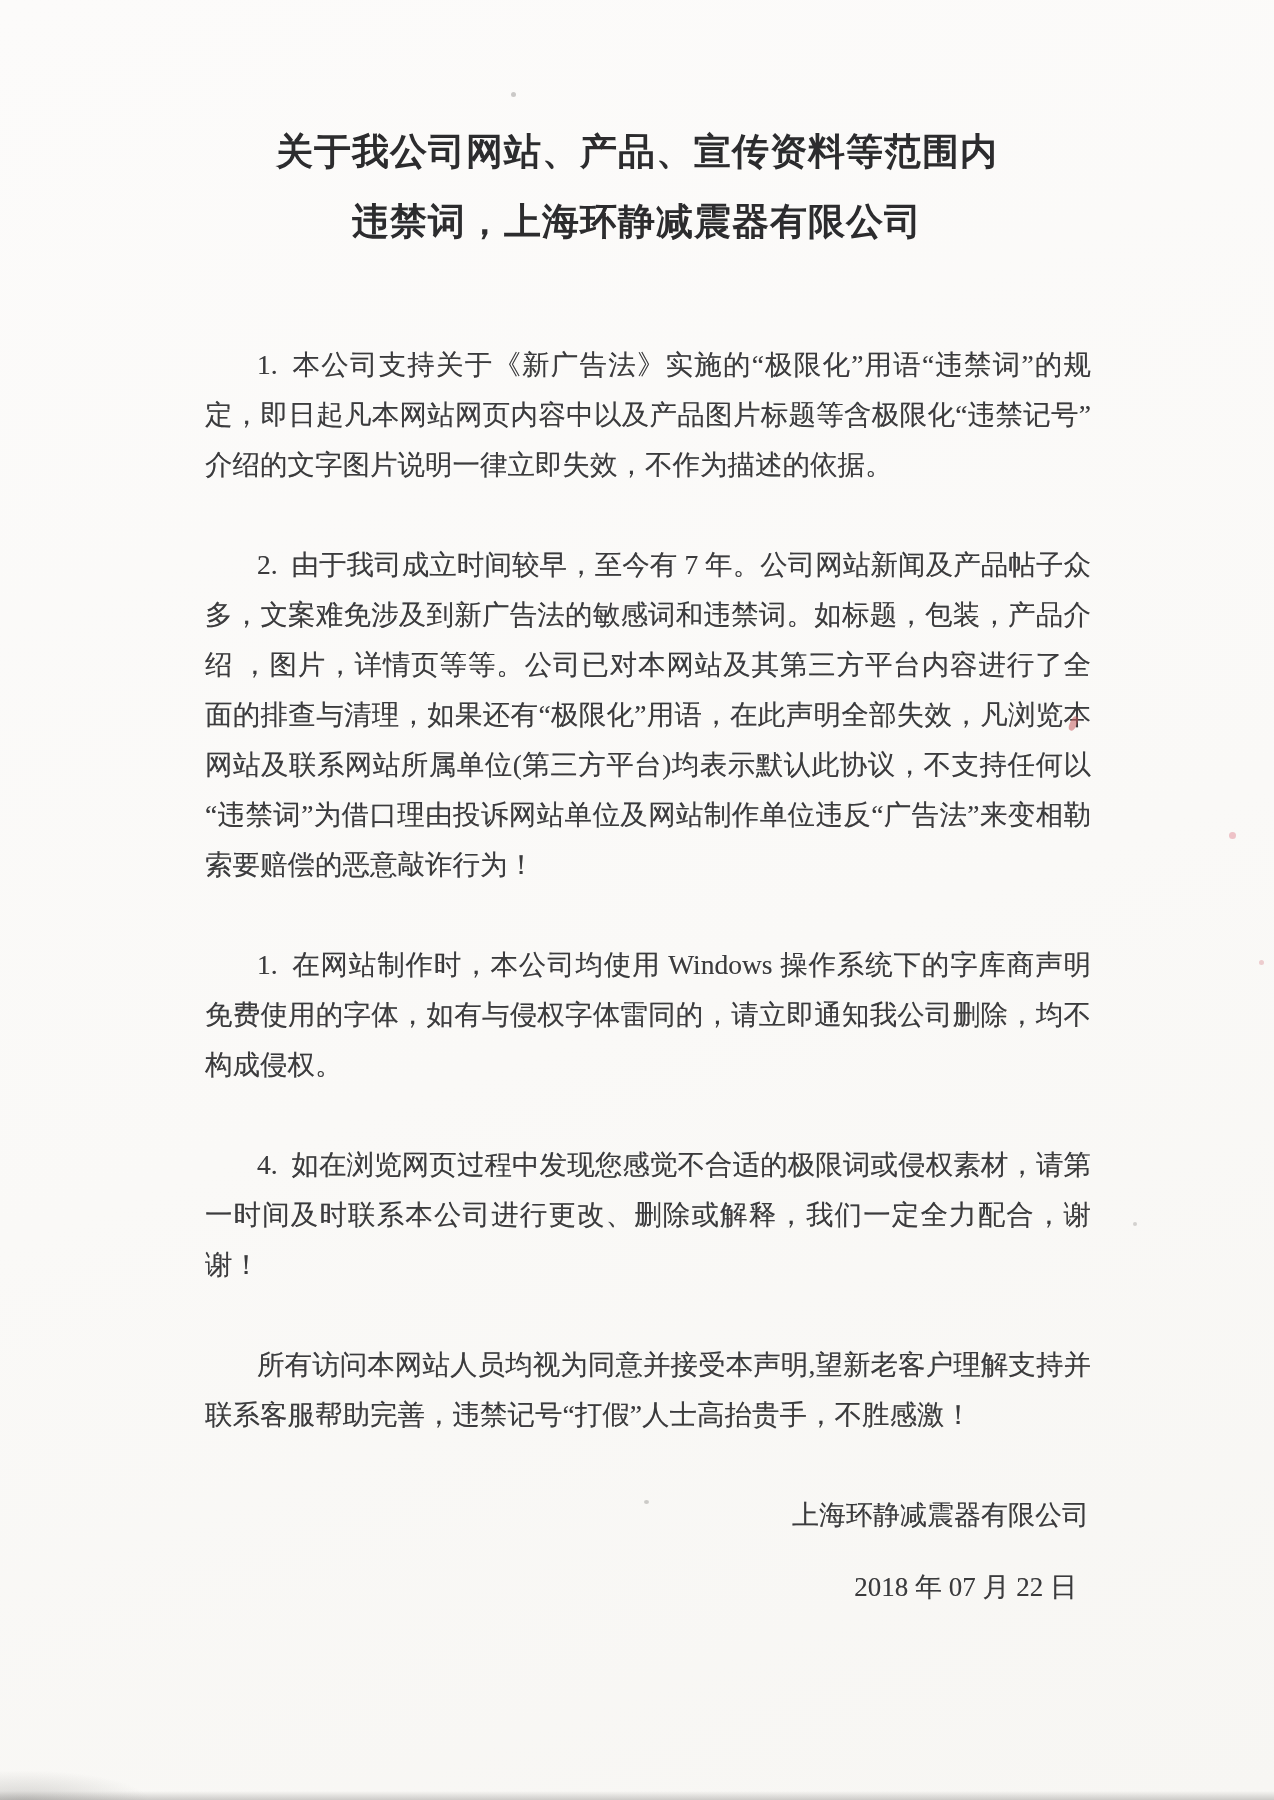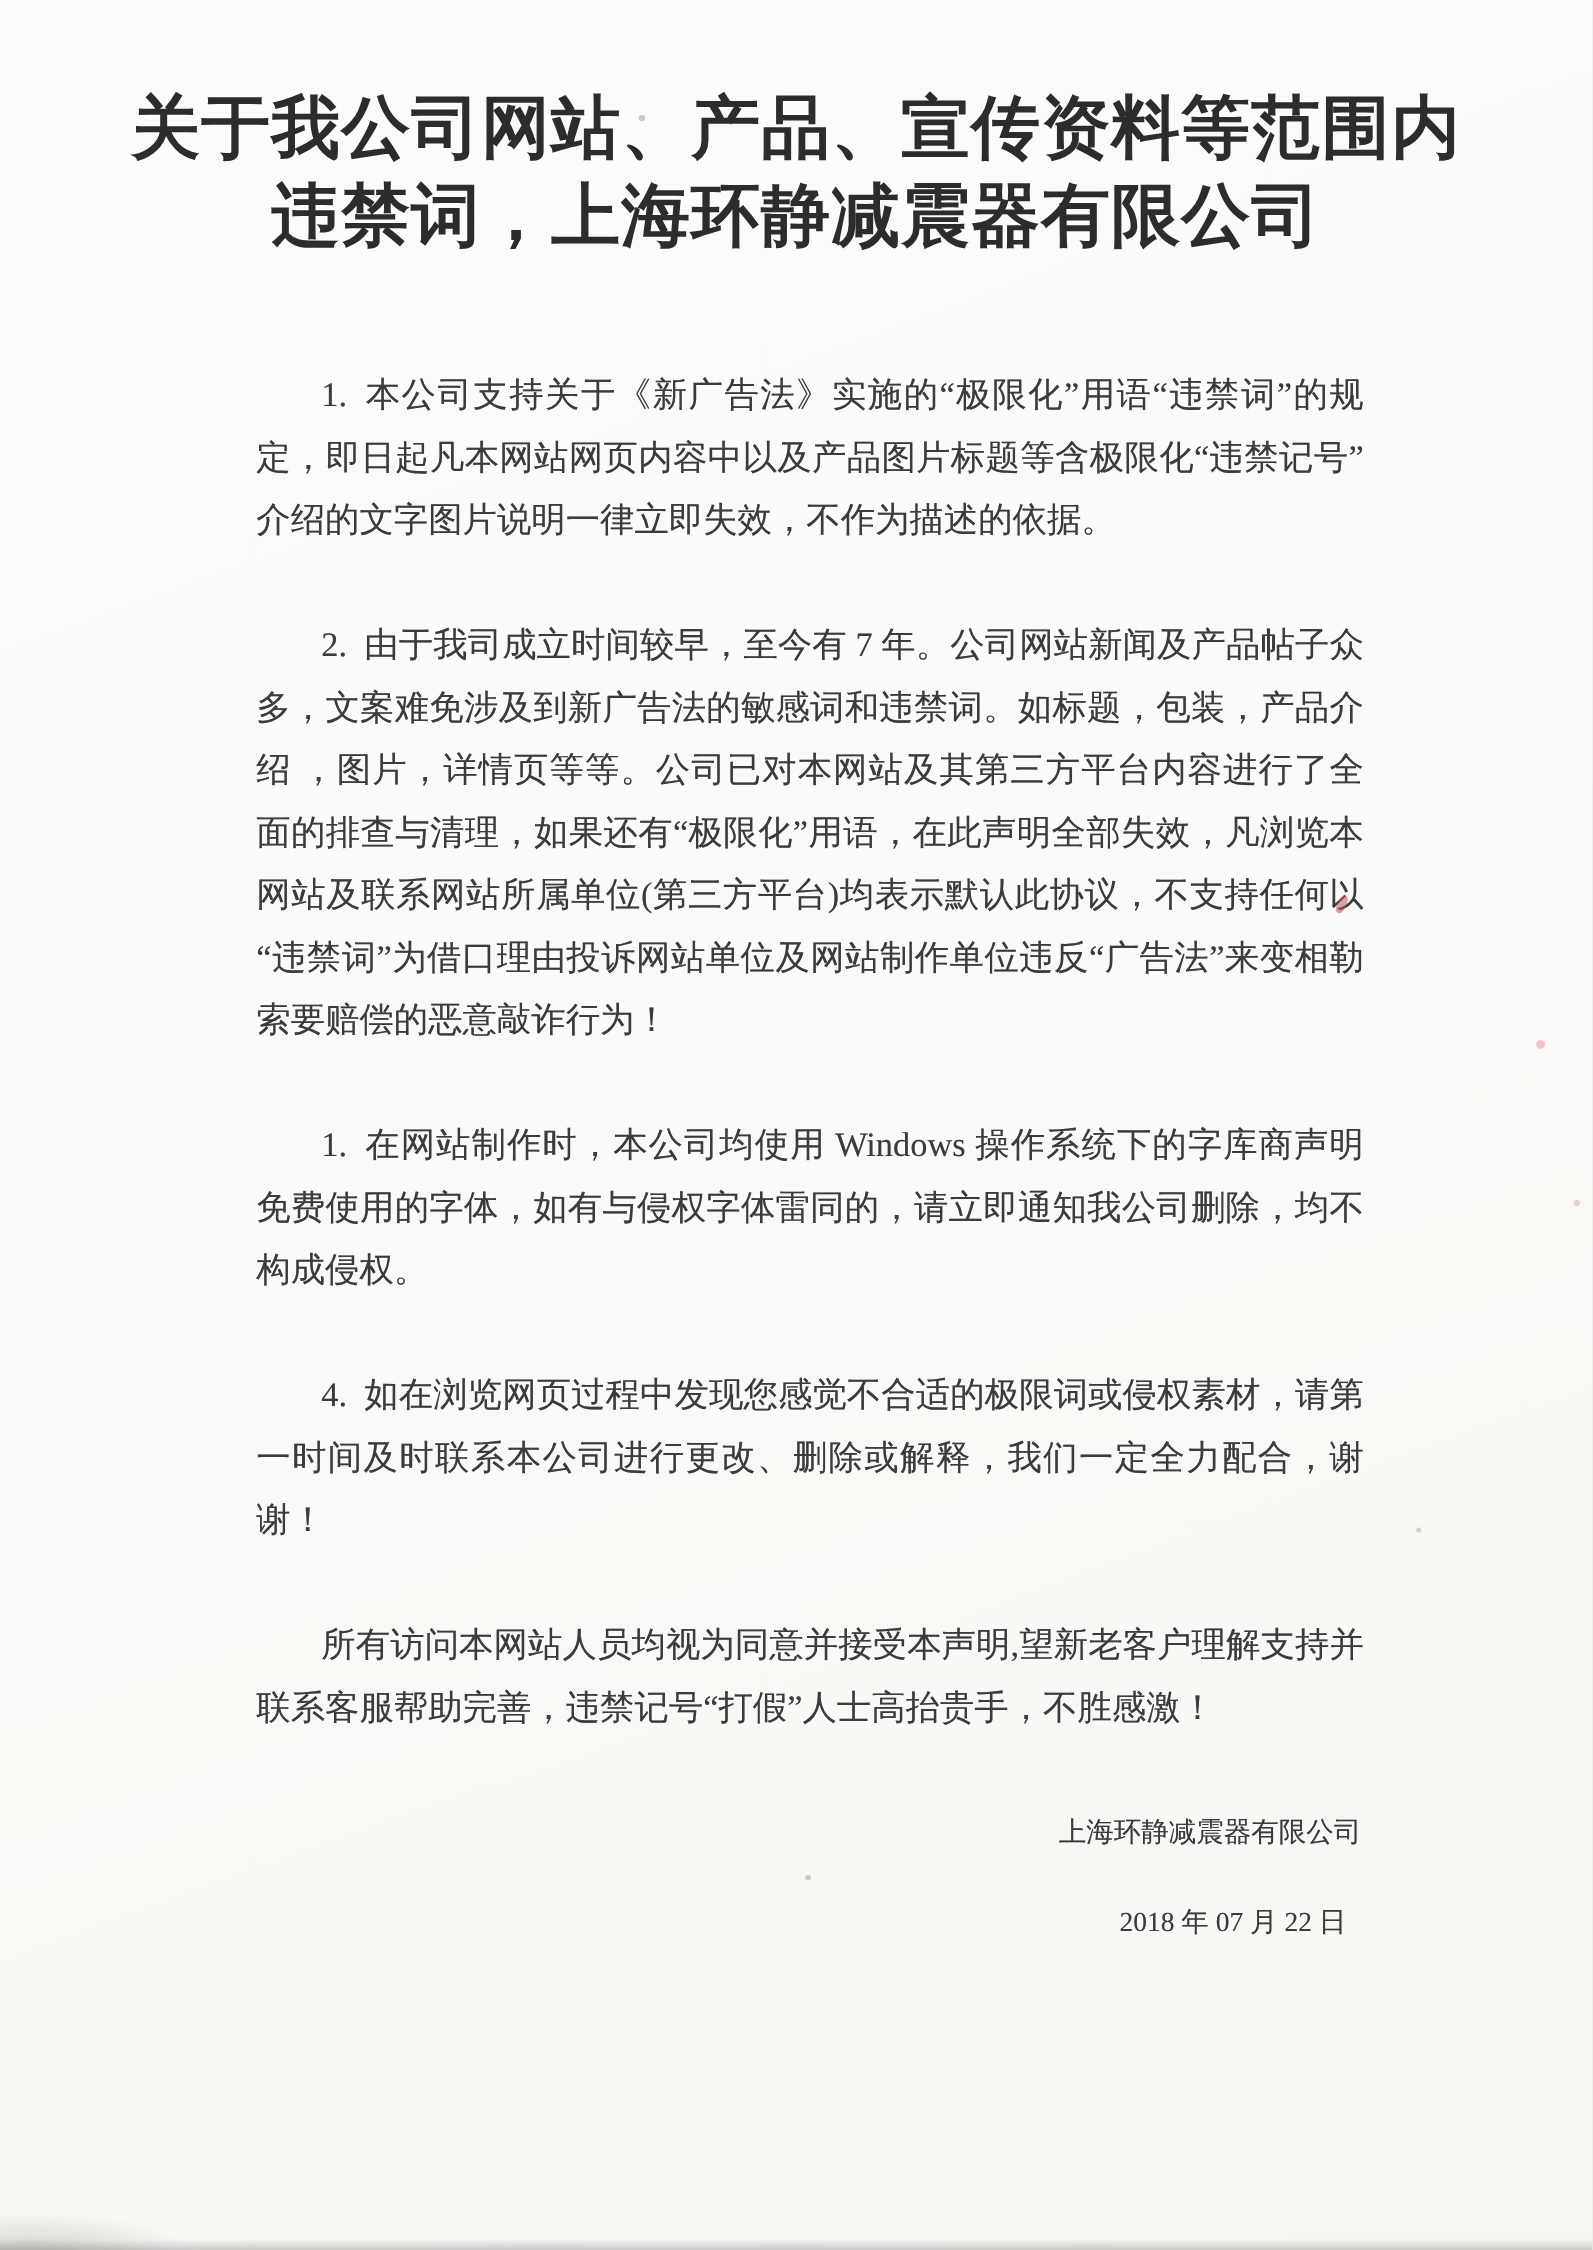"关于我公司网站、产品、宣传资料等范围内" .title { font-size: 55px -> 37px; padding-top: 68px -> 117px }
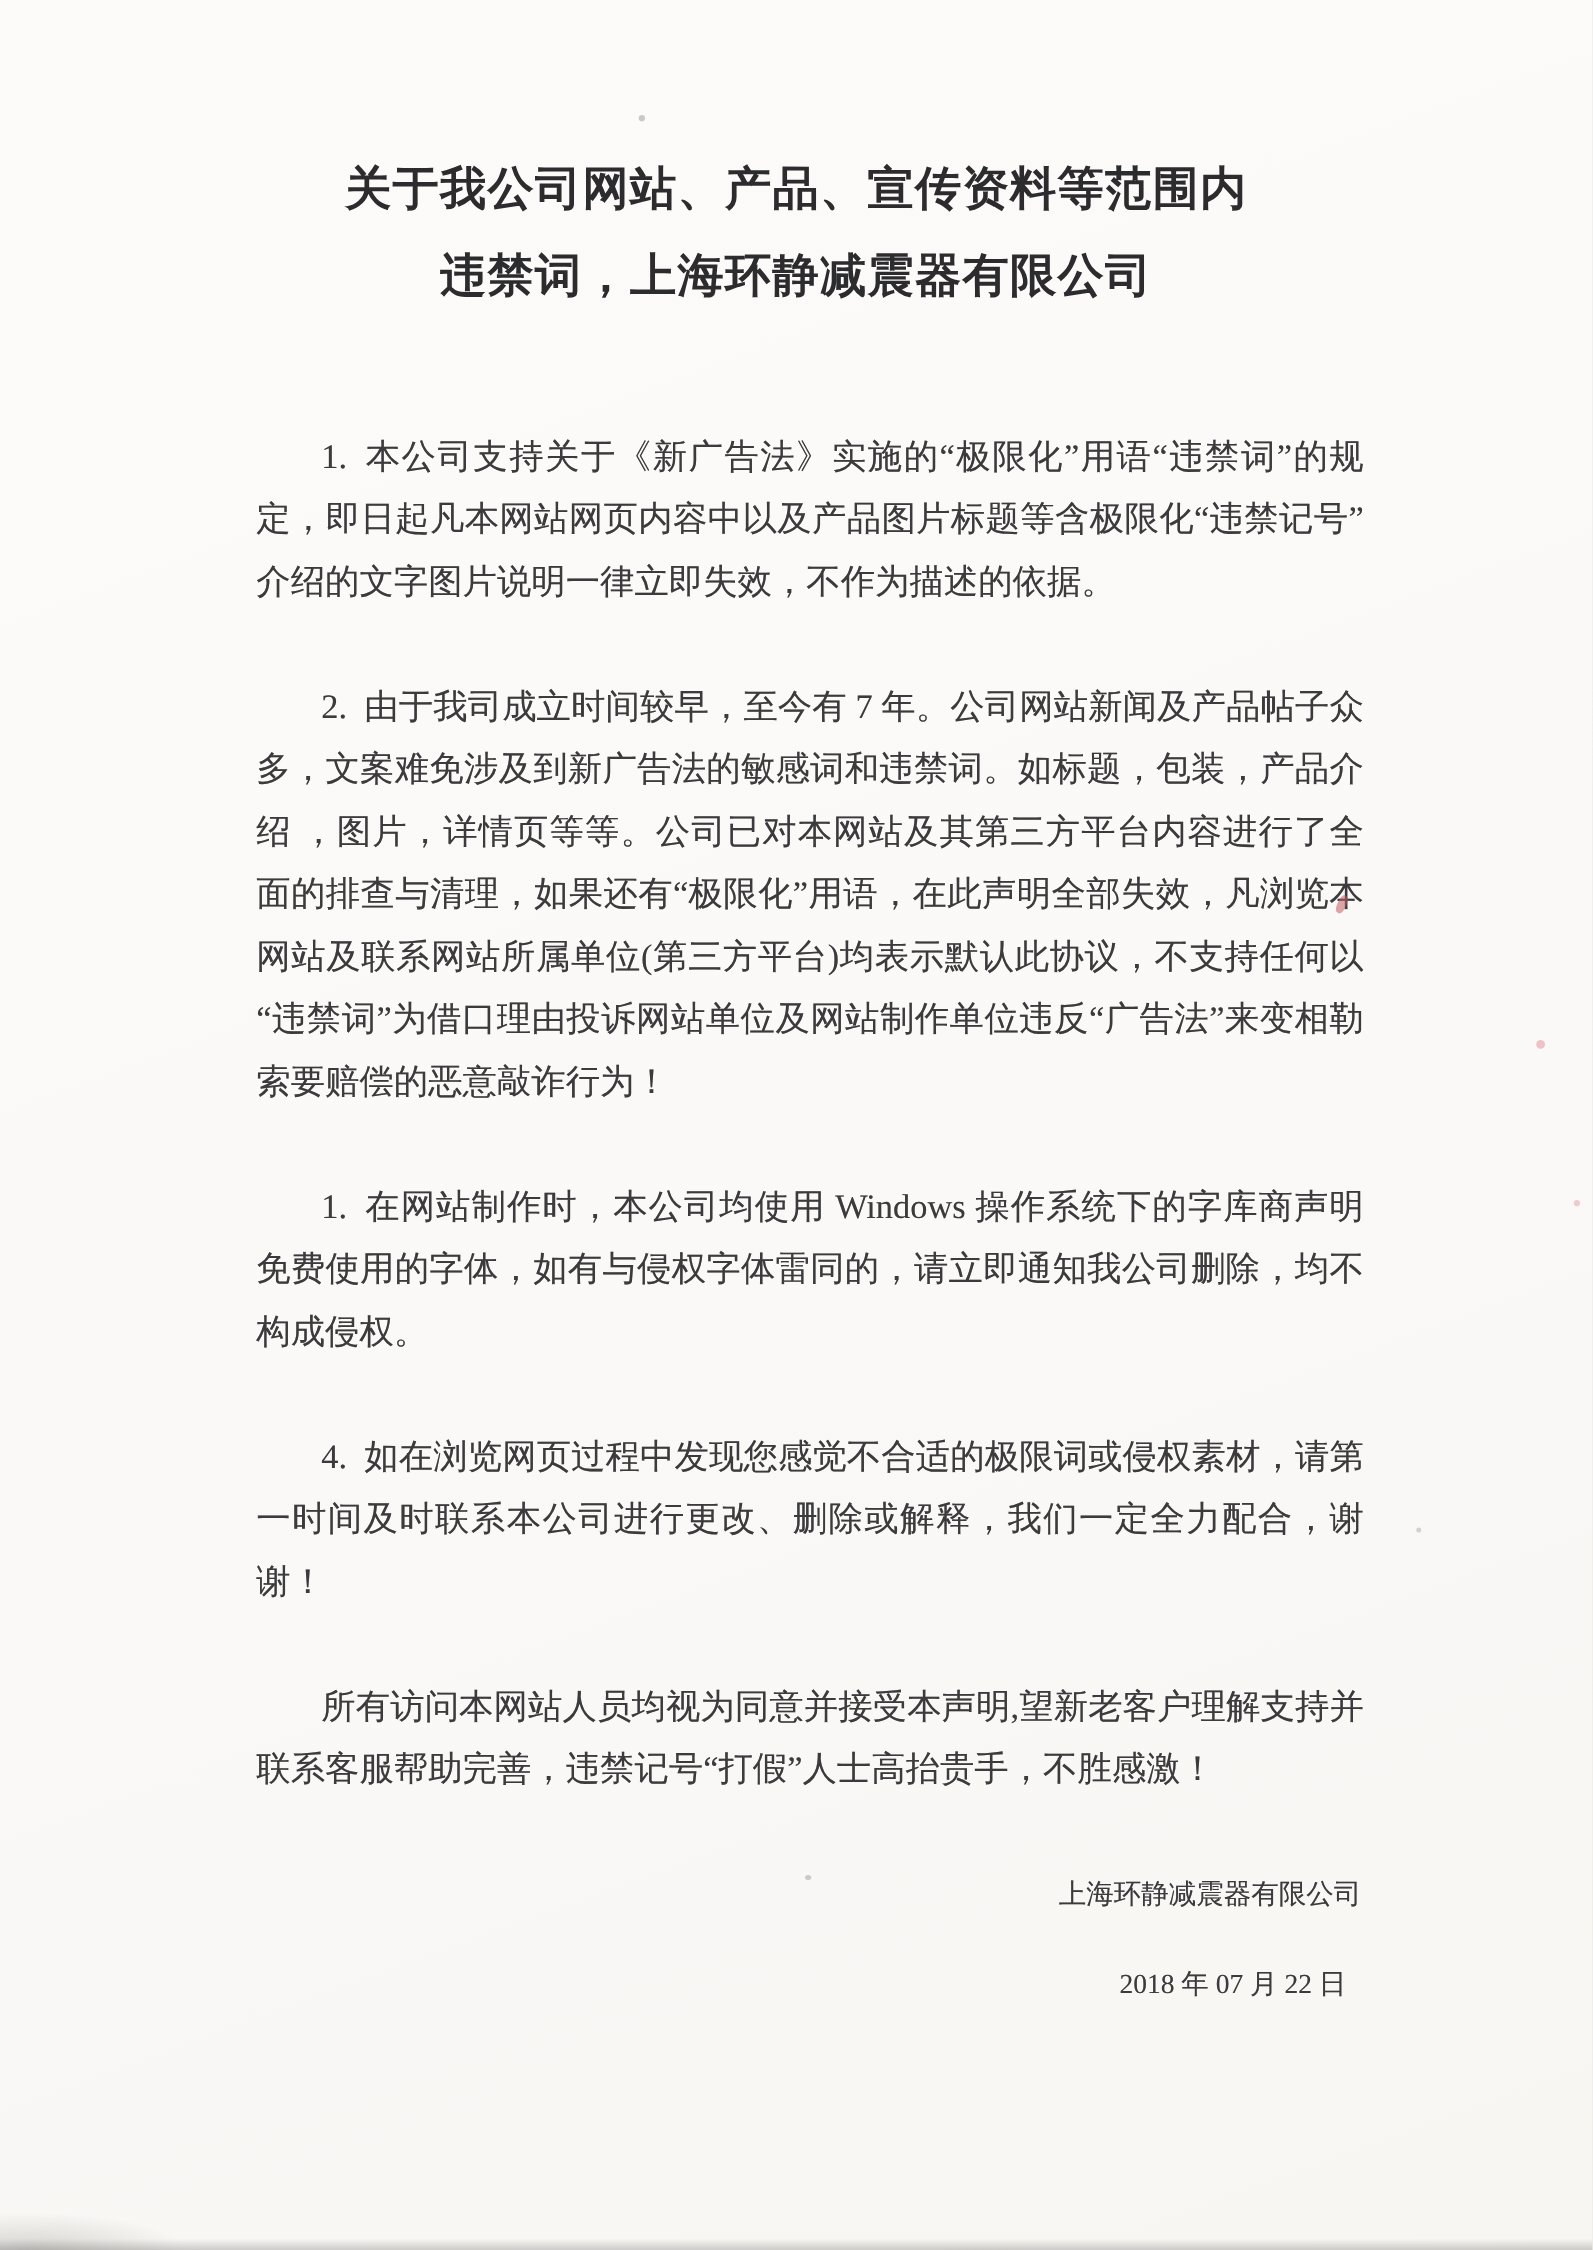"上海环静减震器有限公司" .signature { font-size: 22px -> 27px }
